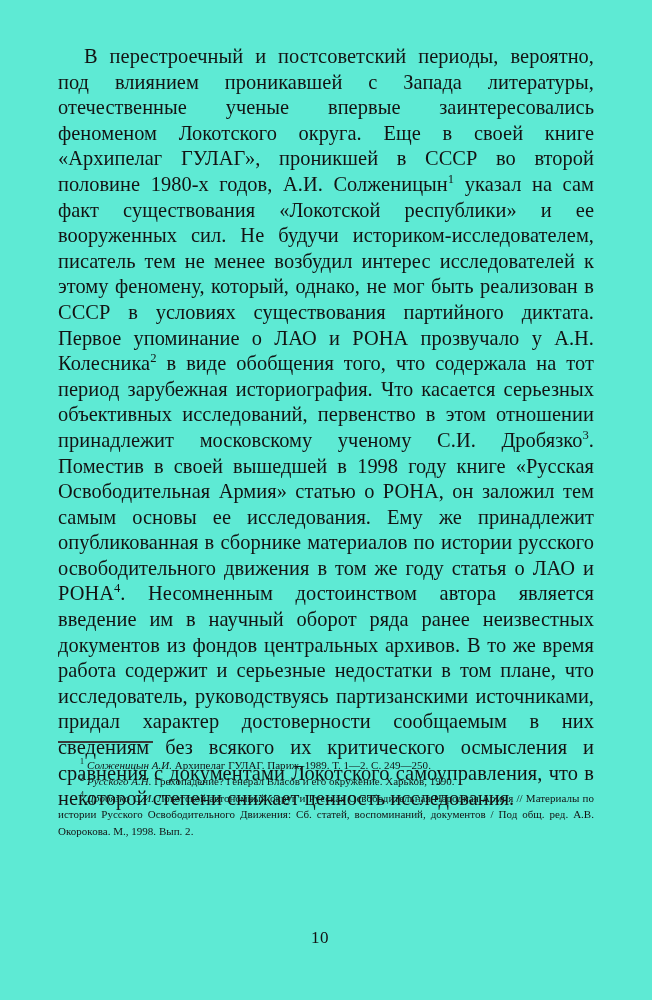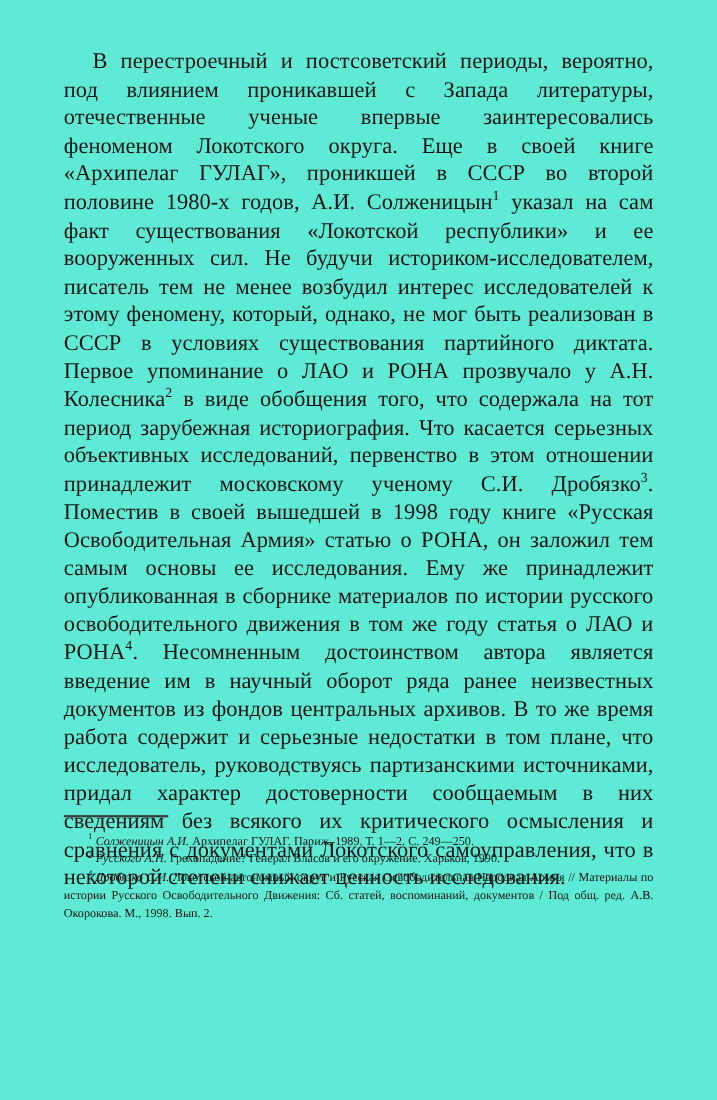"10" div.page-number { html: none -> <div>10</div> }
